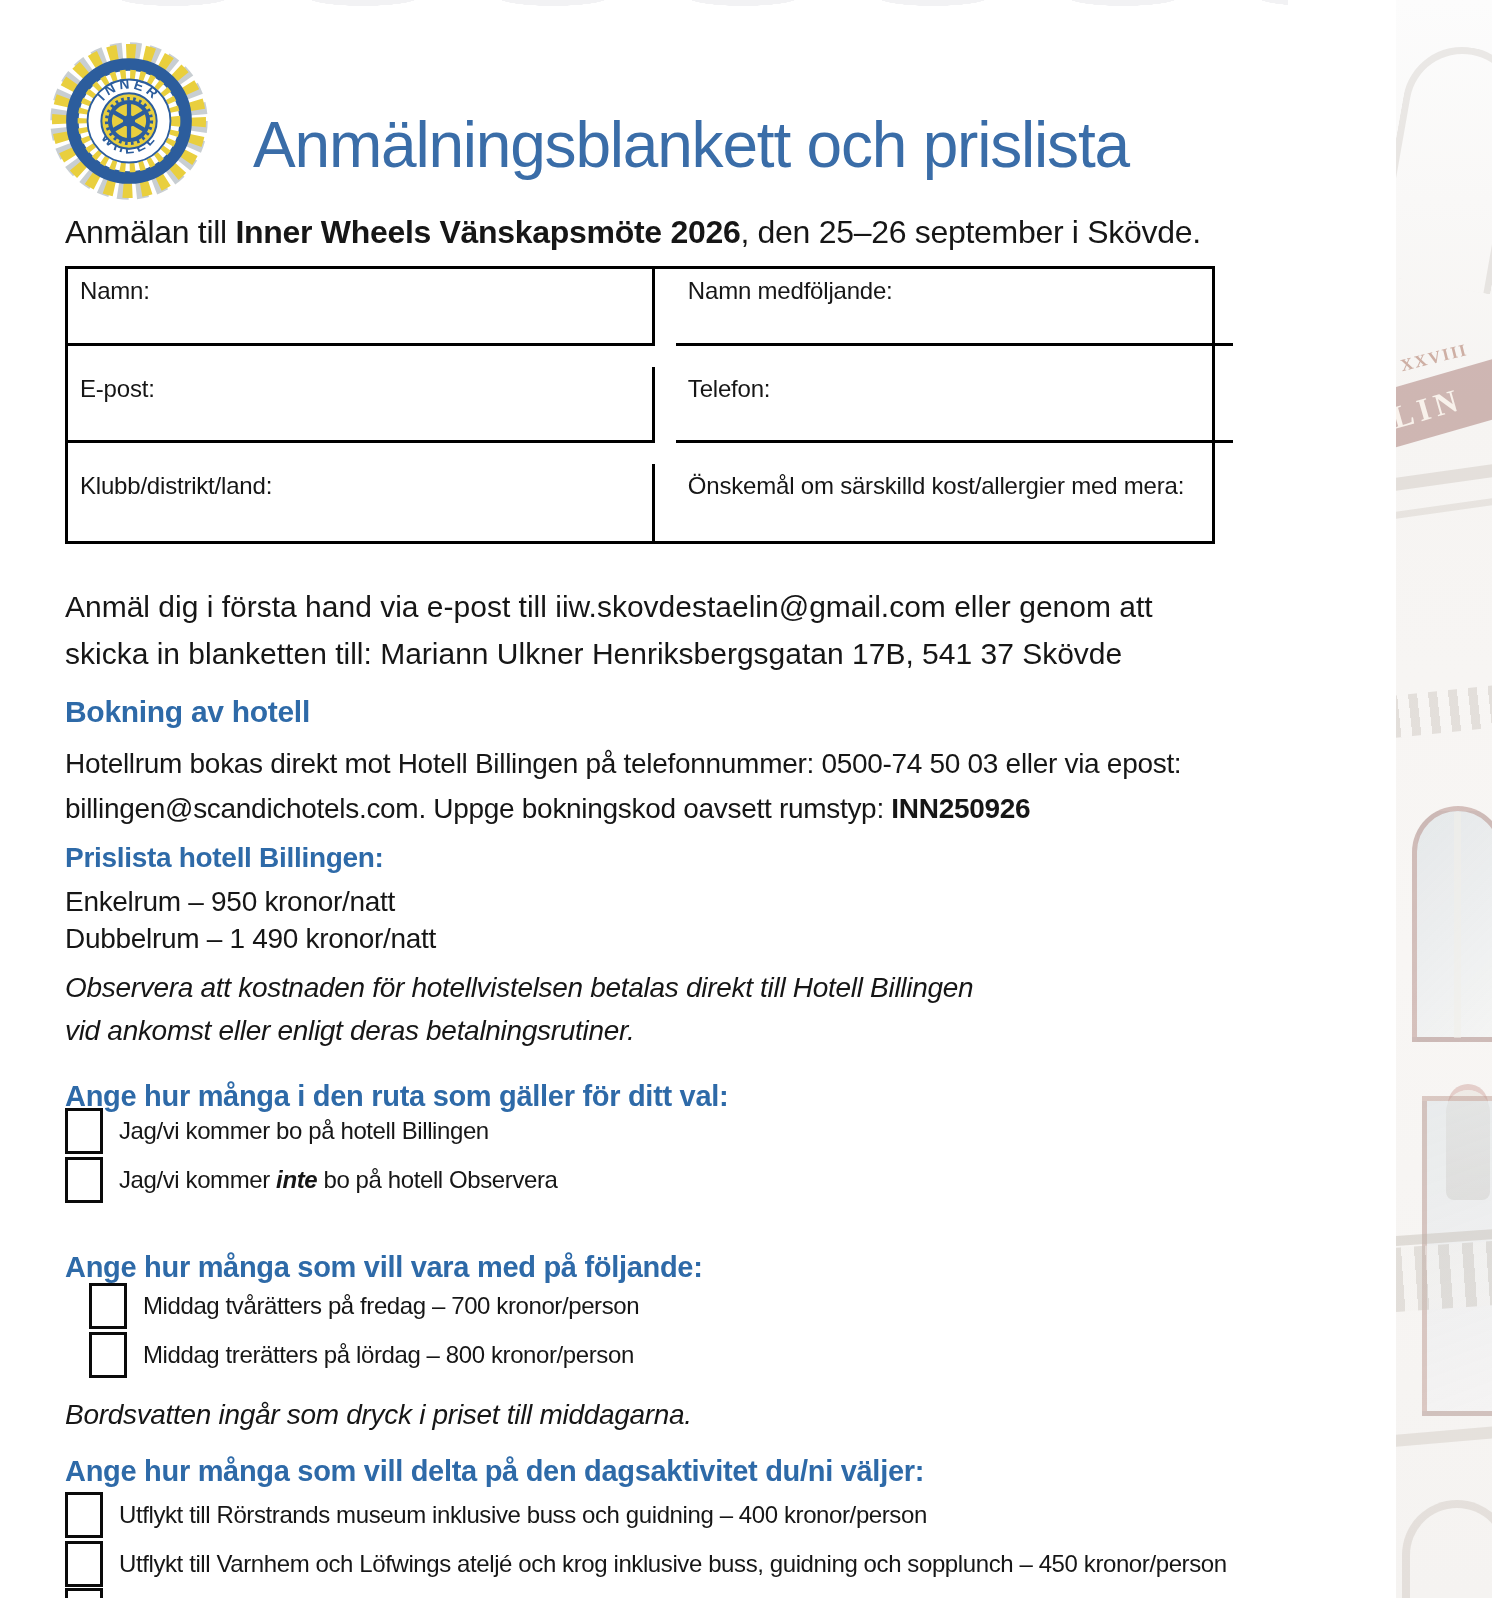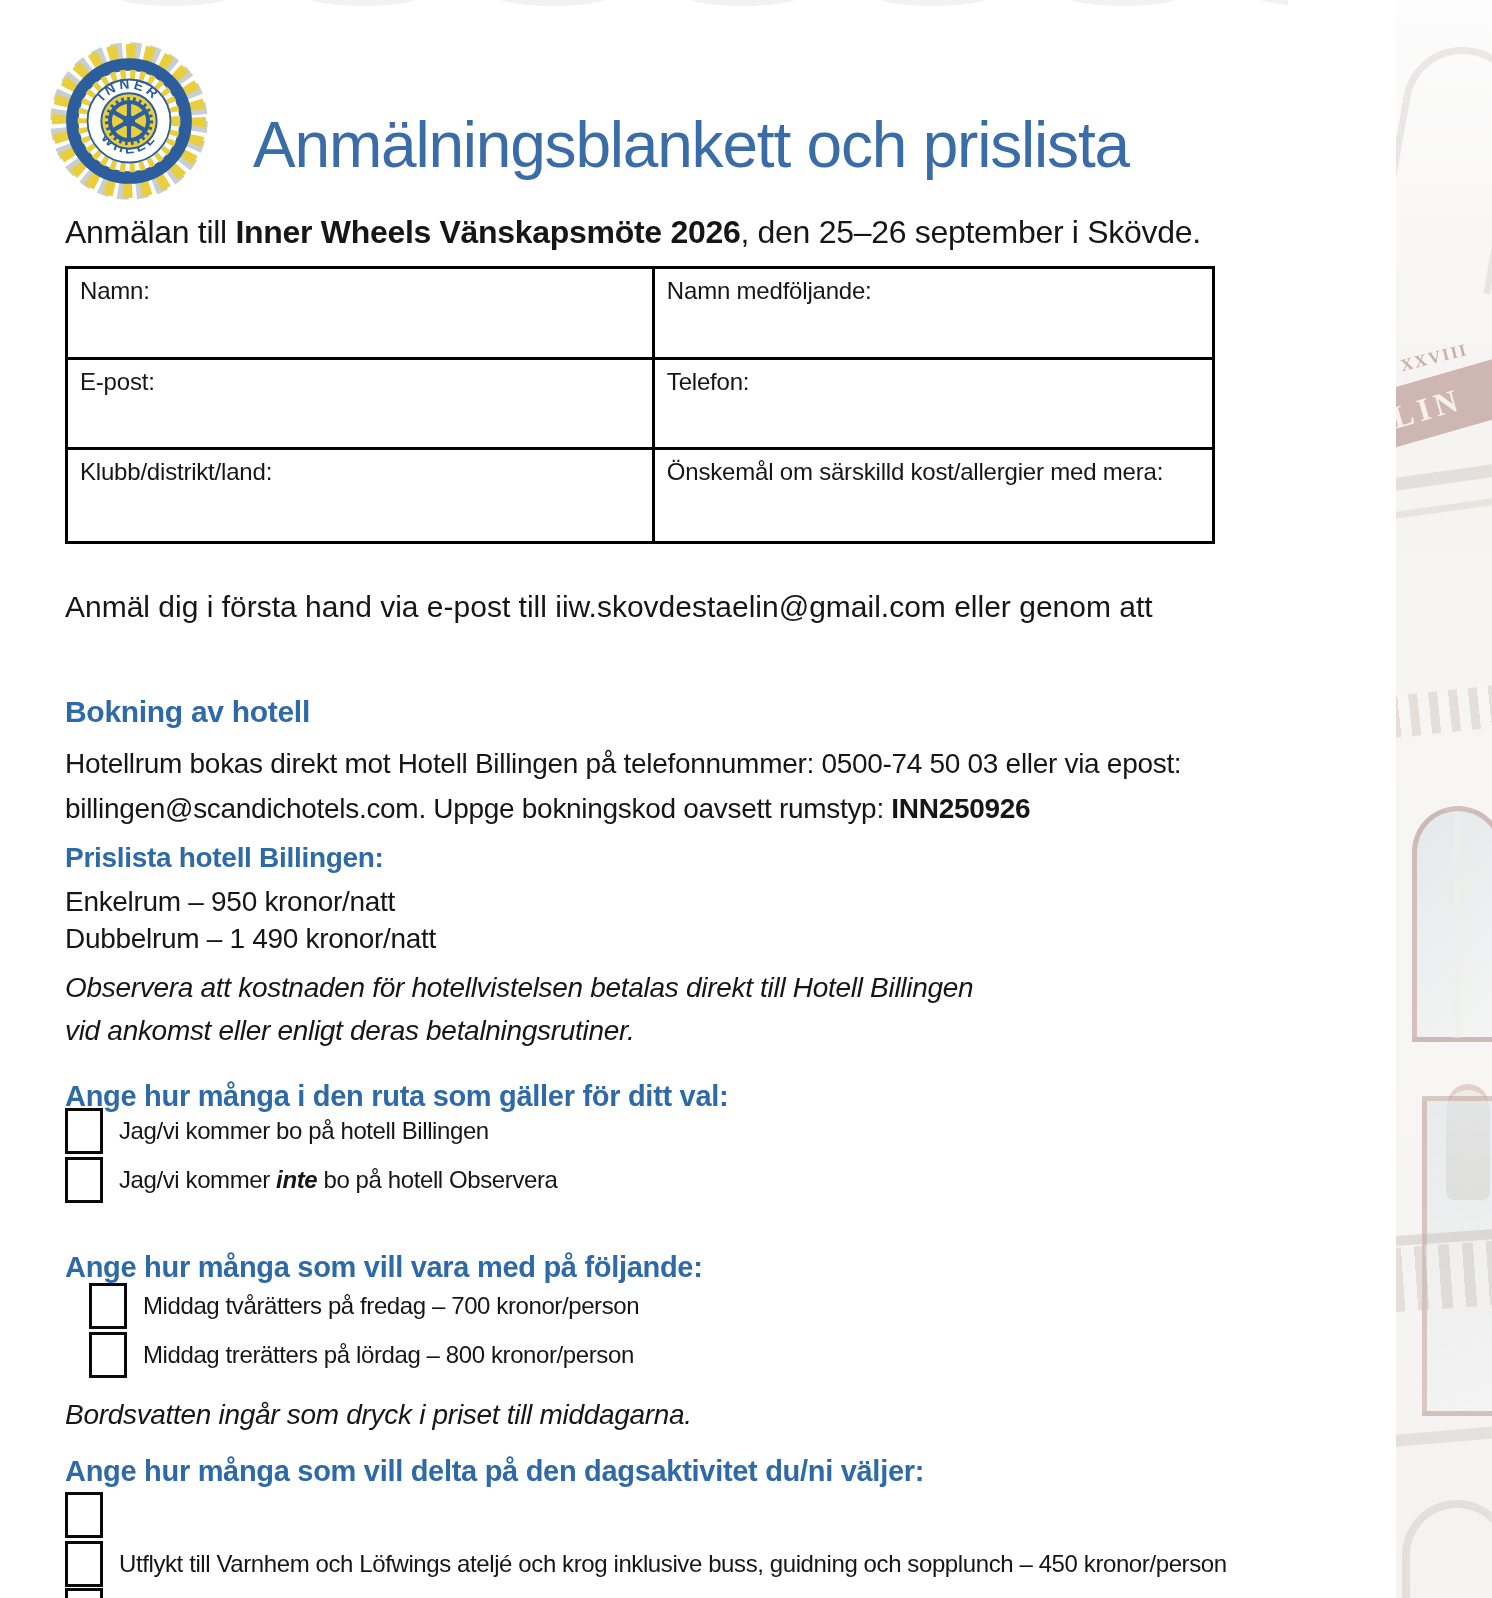"Namn:" #form-table { gap: none -> 21px }
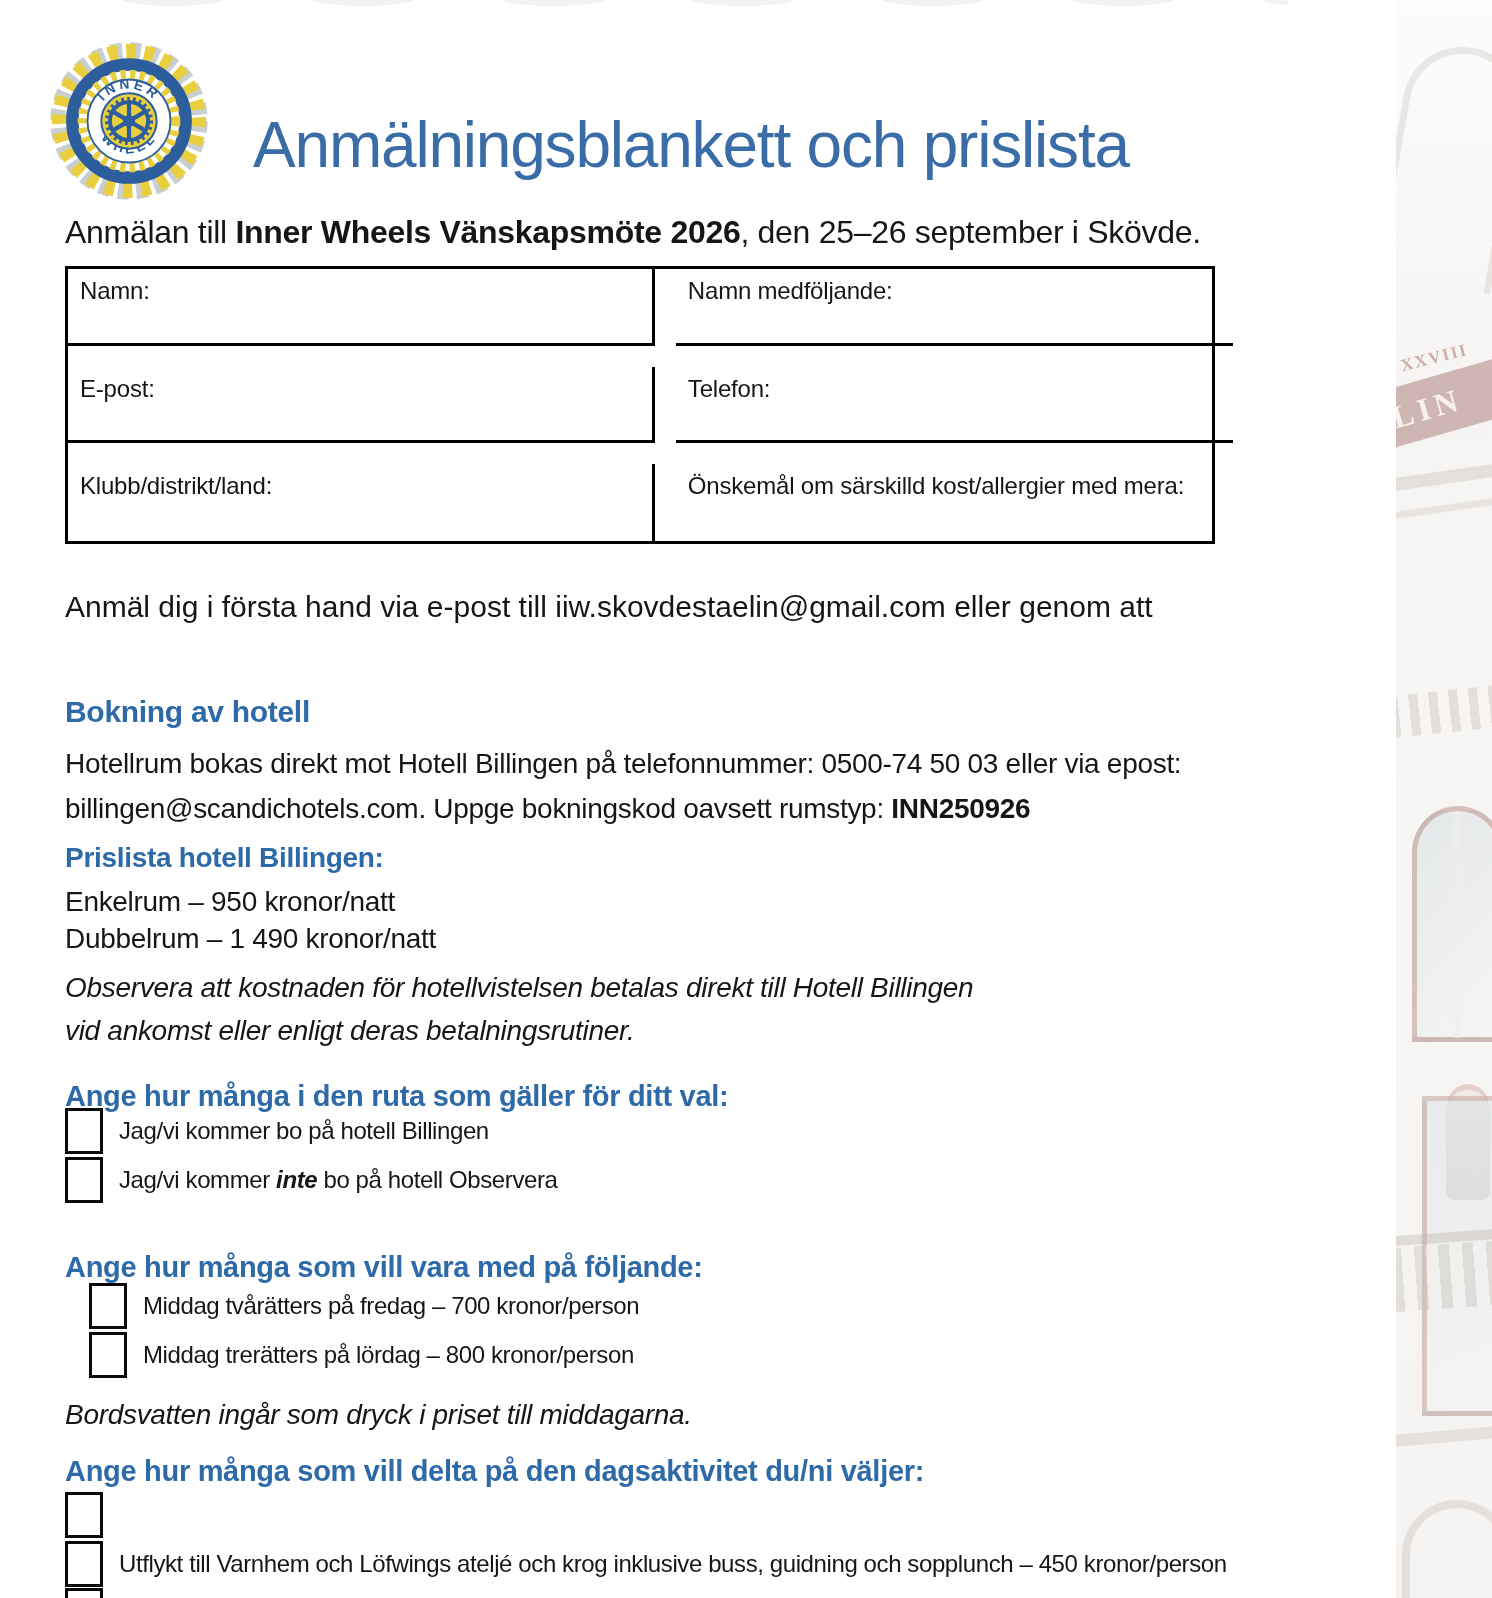"skicka in blanketten till: Mariann" div { html: none -> <div>skicka in blanketten till: Mariann Ulkner Henriksbergsgatan 17B, 541 37 Skövde</div> }
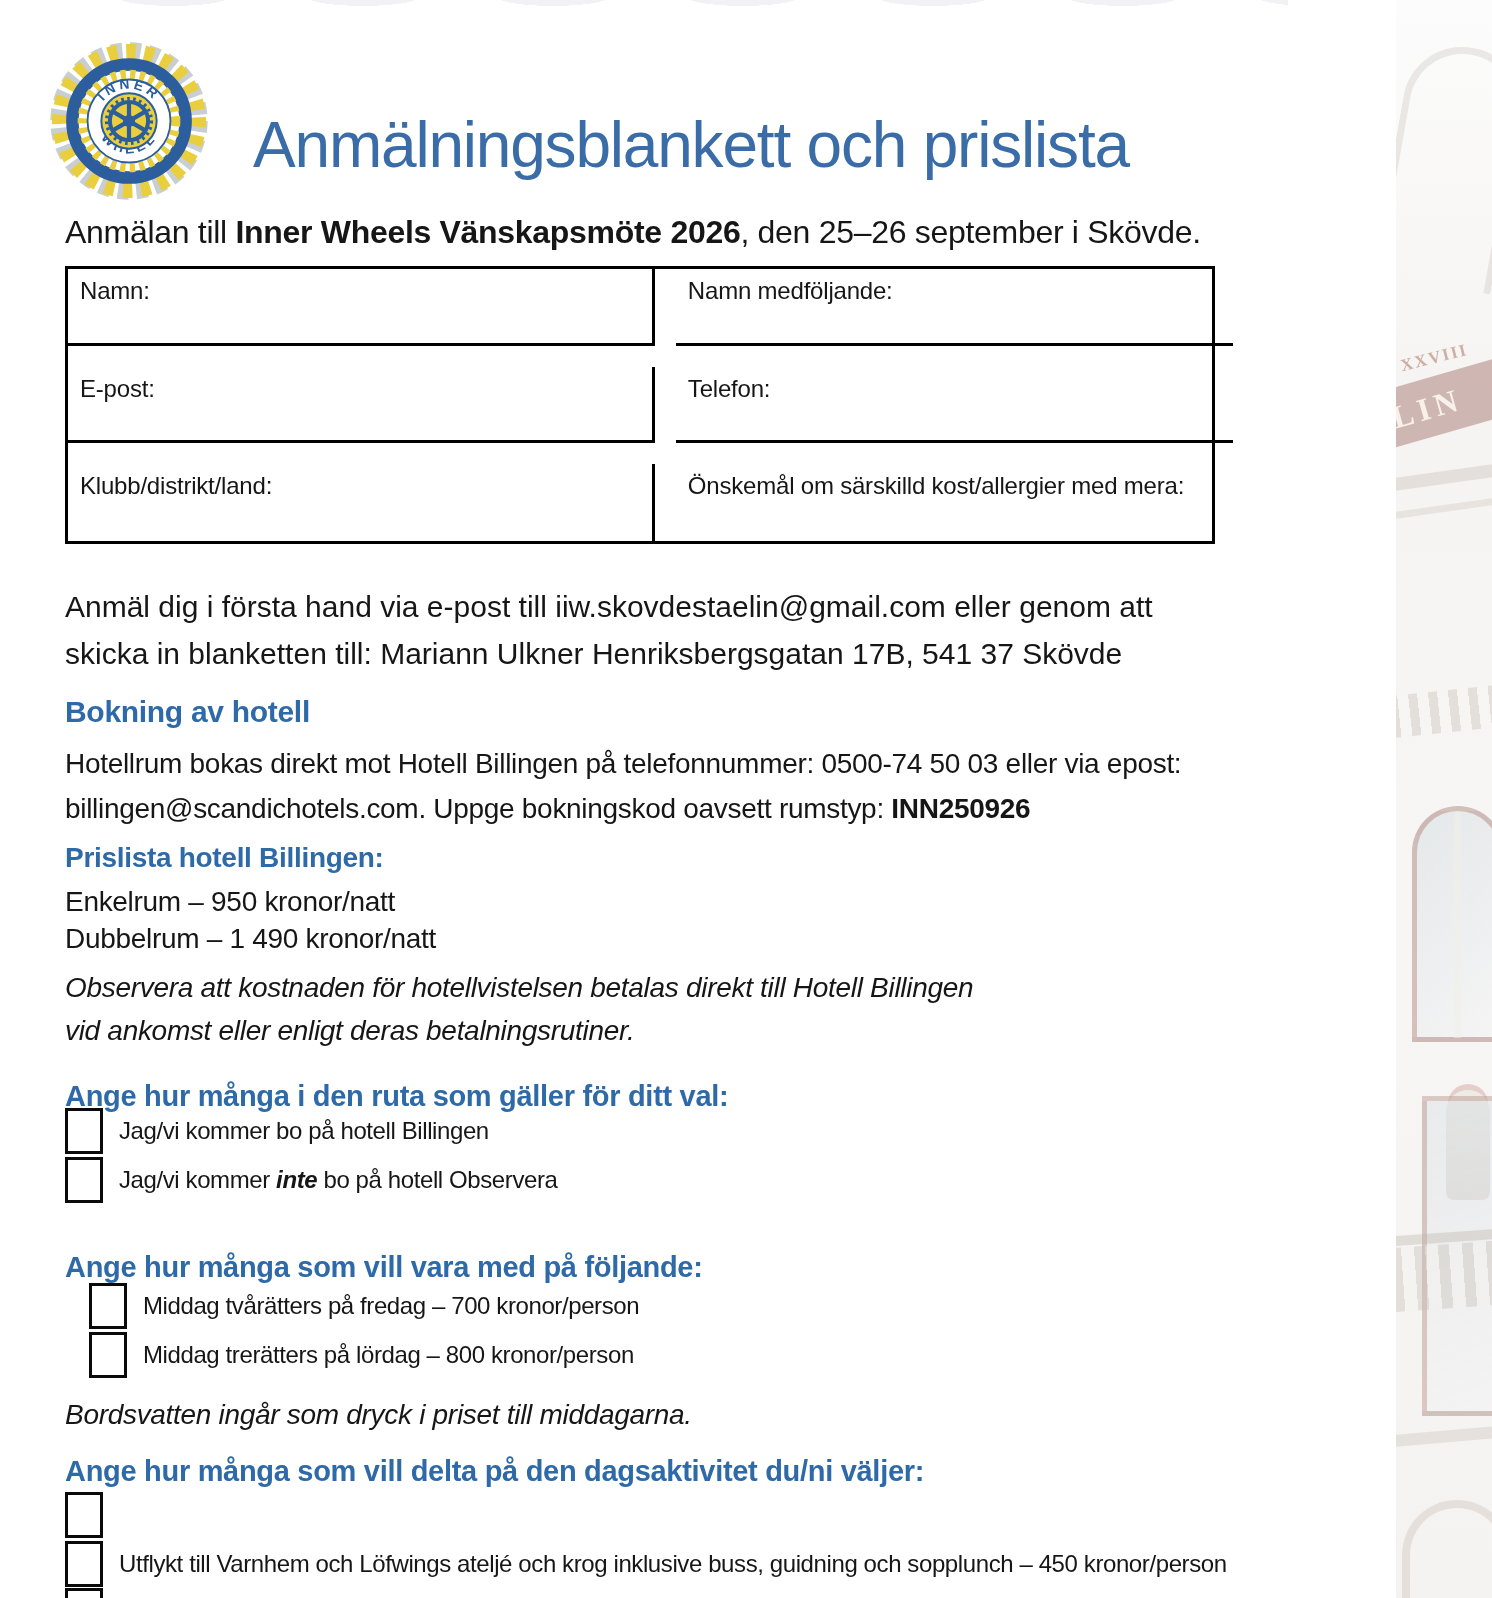"Utflykt till Rörstrands museum inklusive" span.chk-label { html: none -> <span>Utflykt till Rörstrands museum inklusive buss och guidning – 400 kronor/person</span> }
